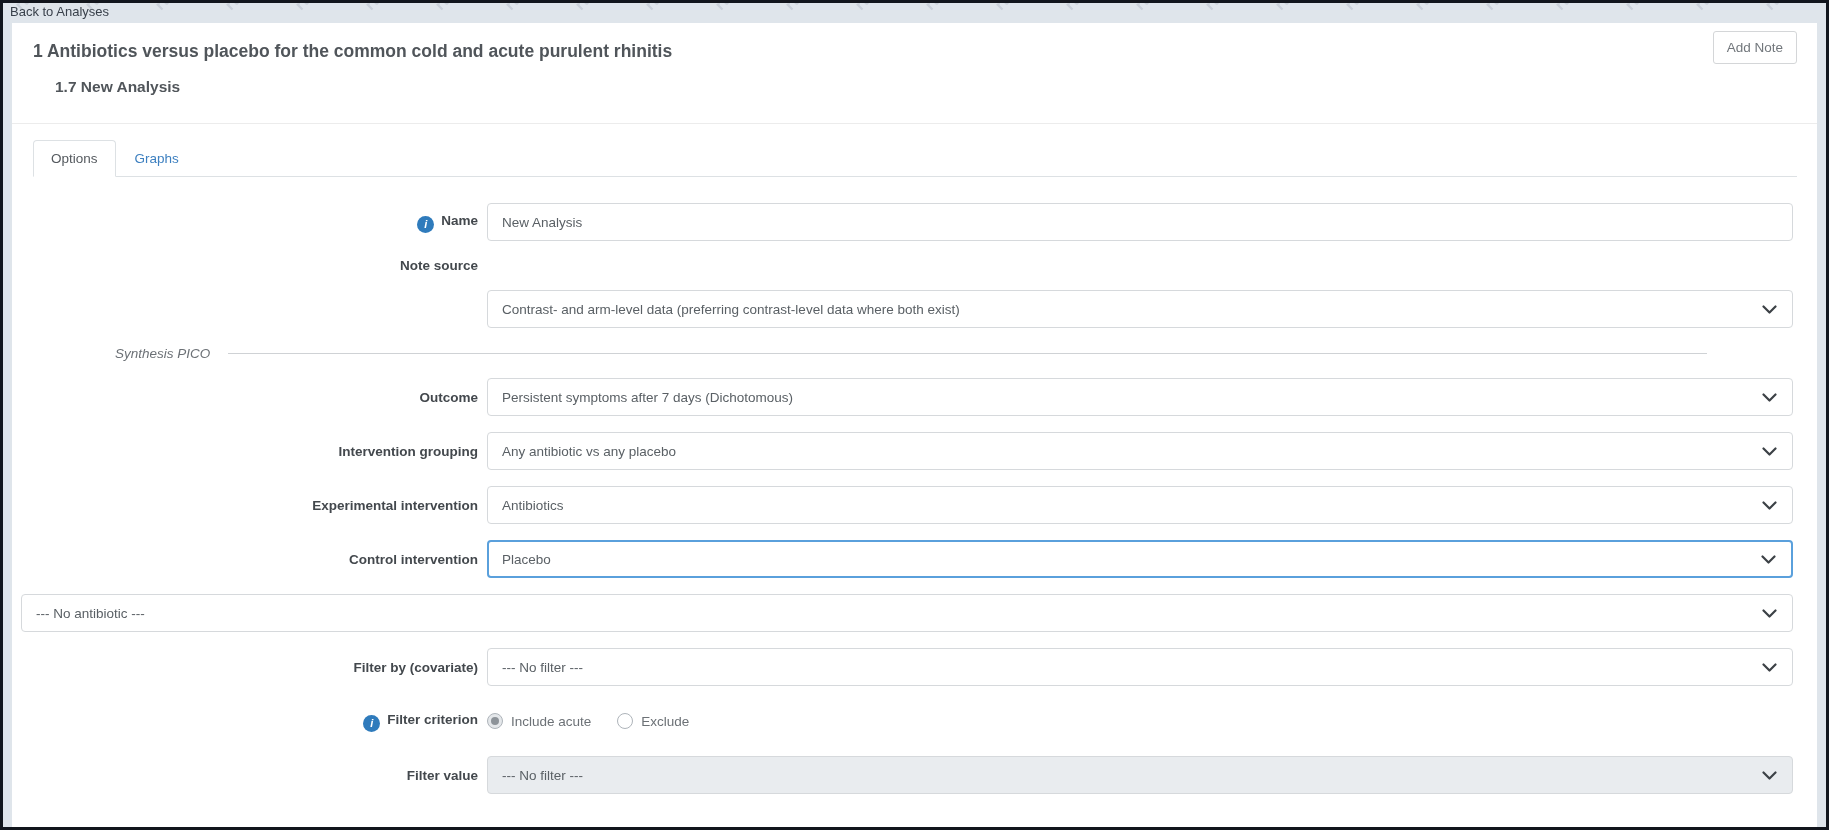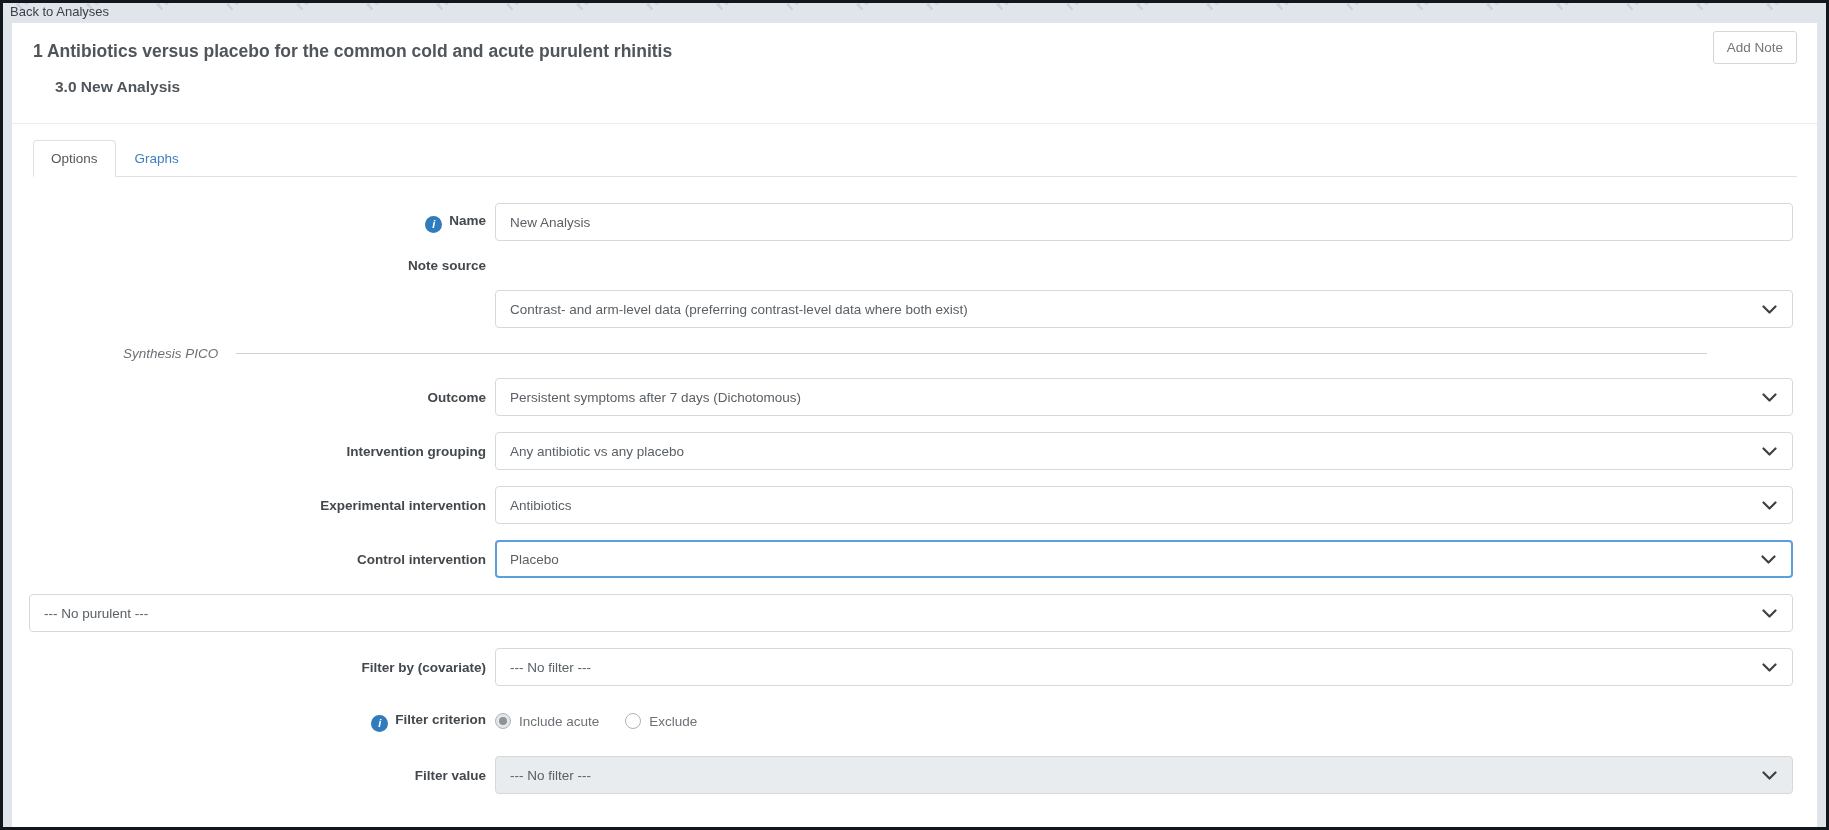"3.0 New Analysis" div.page-subtitle { text: 3.0 -> 1.7 }
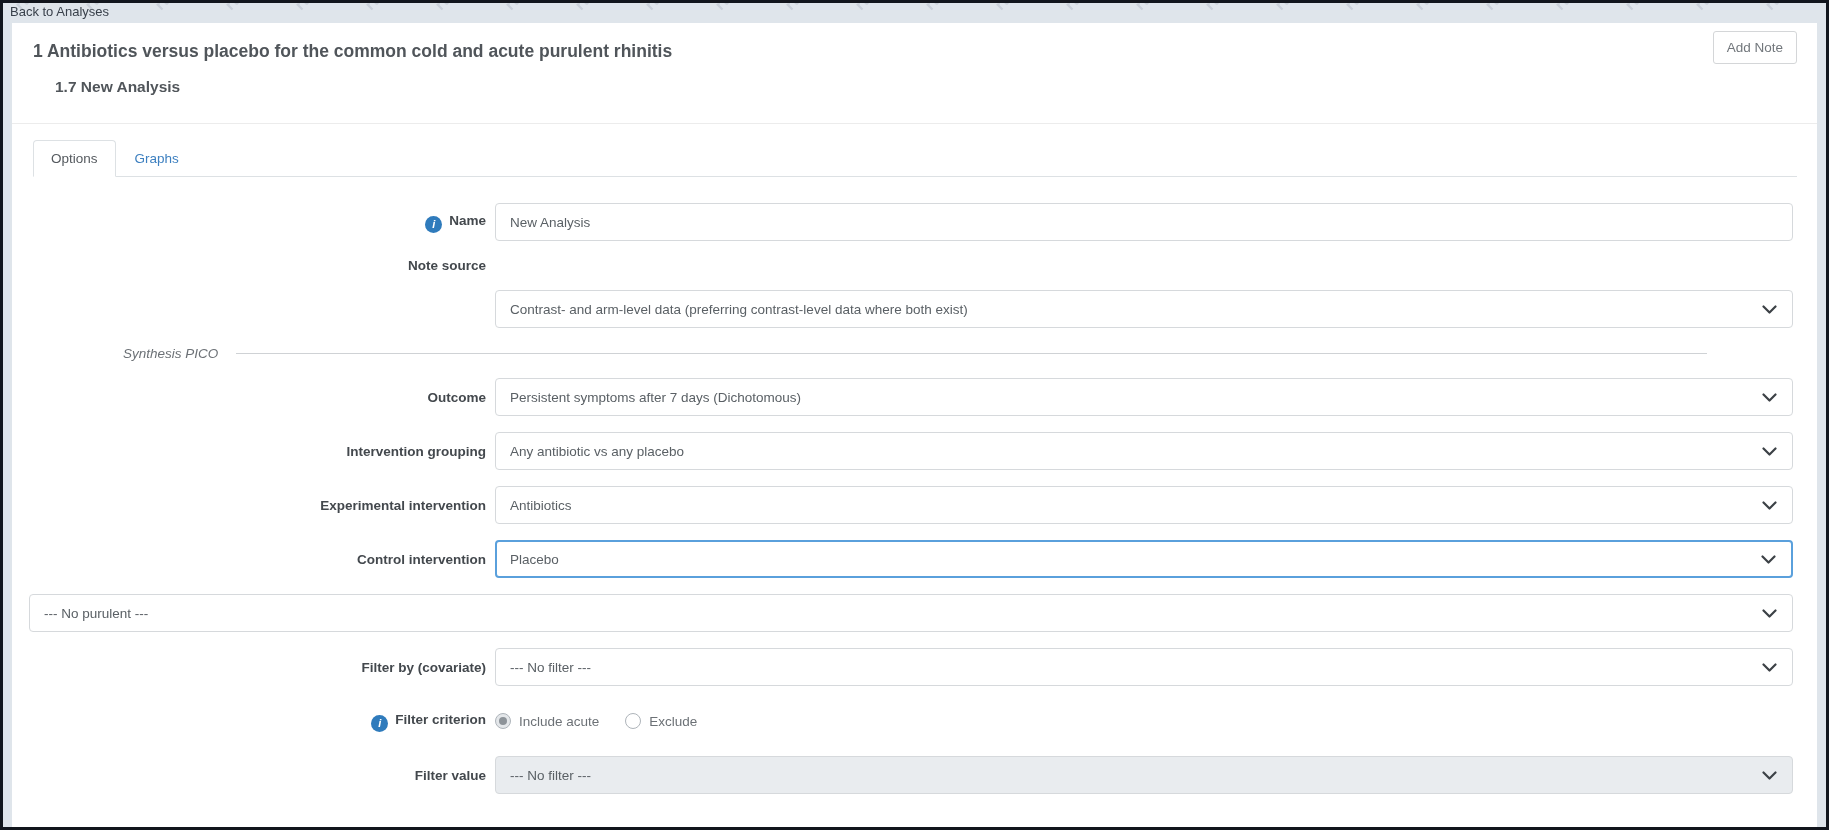"i Name" .form { margin-left: 8px -> none }
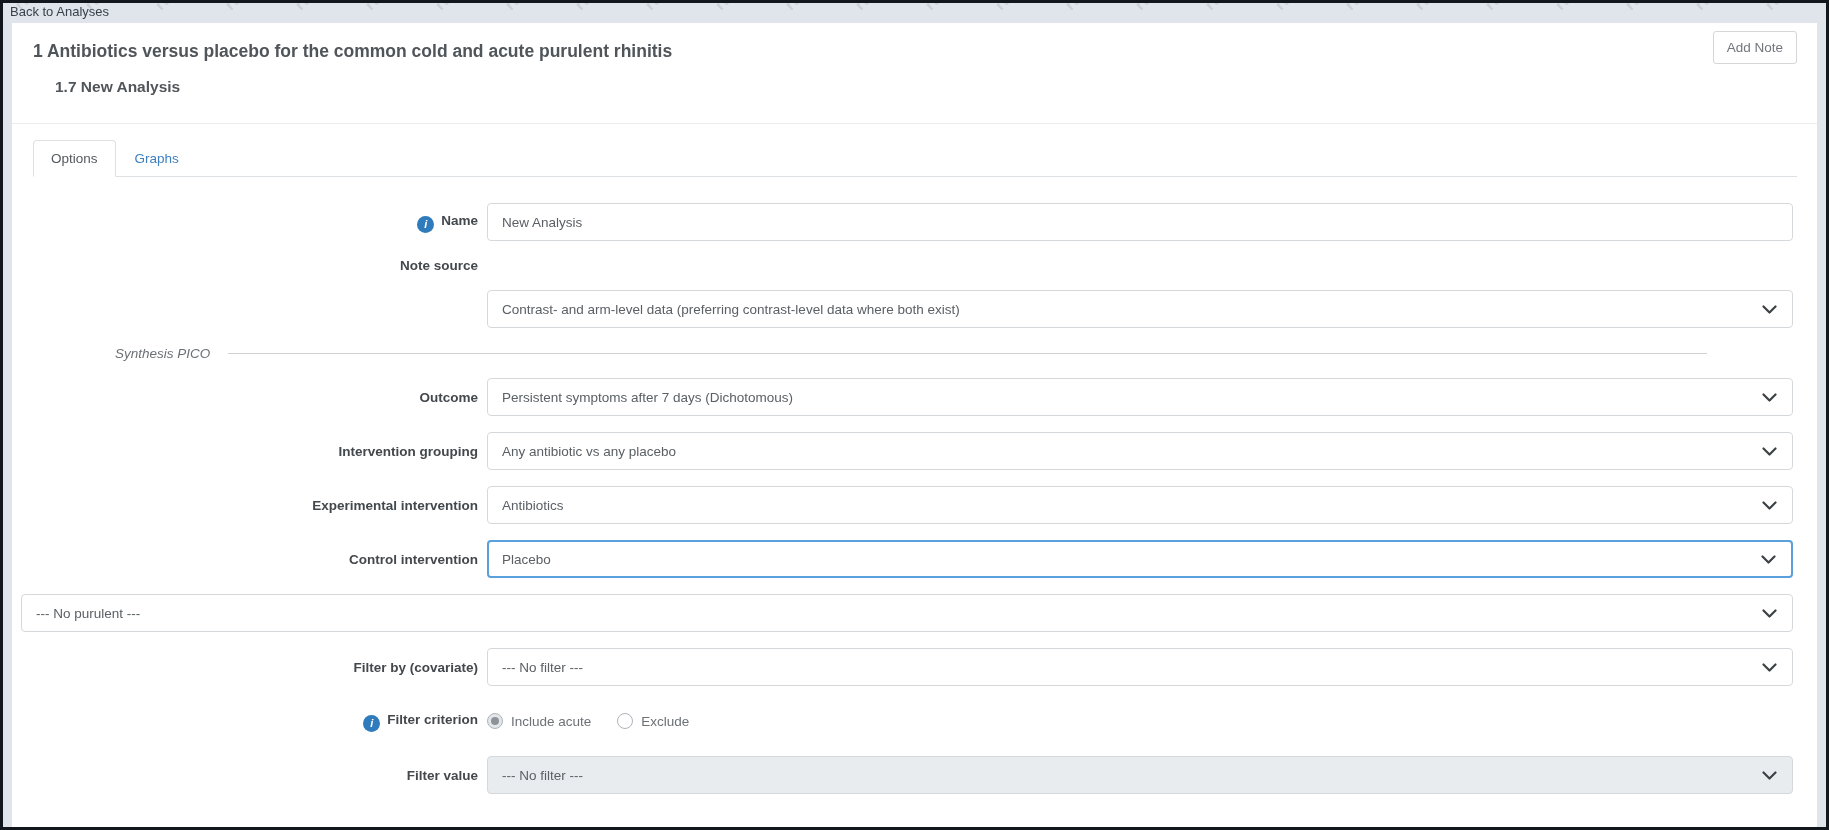"--- No purulent ---" span { text: purulent -> antibiotic }
